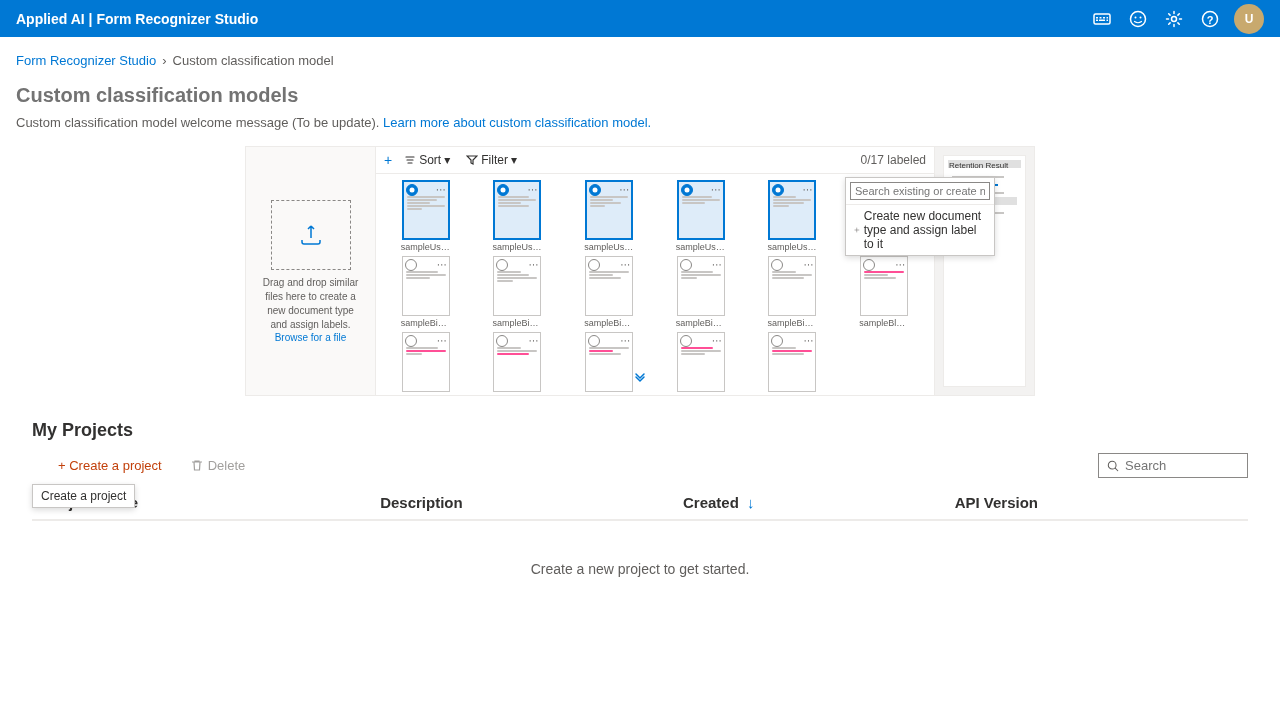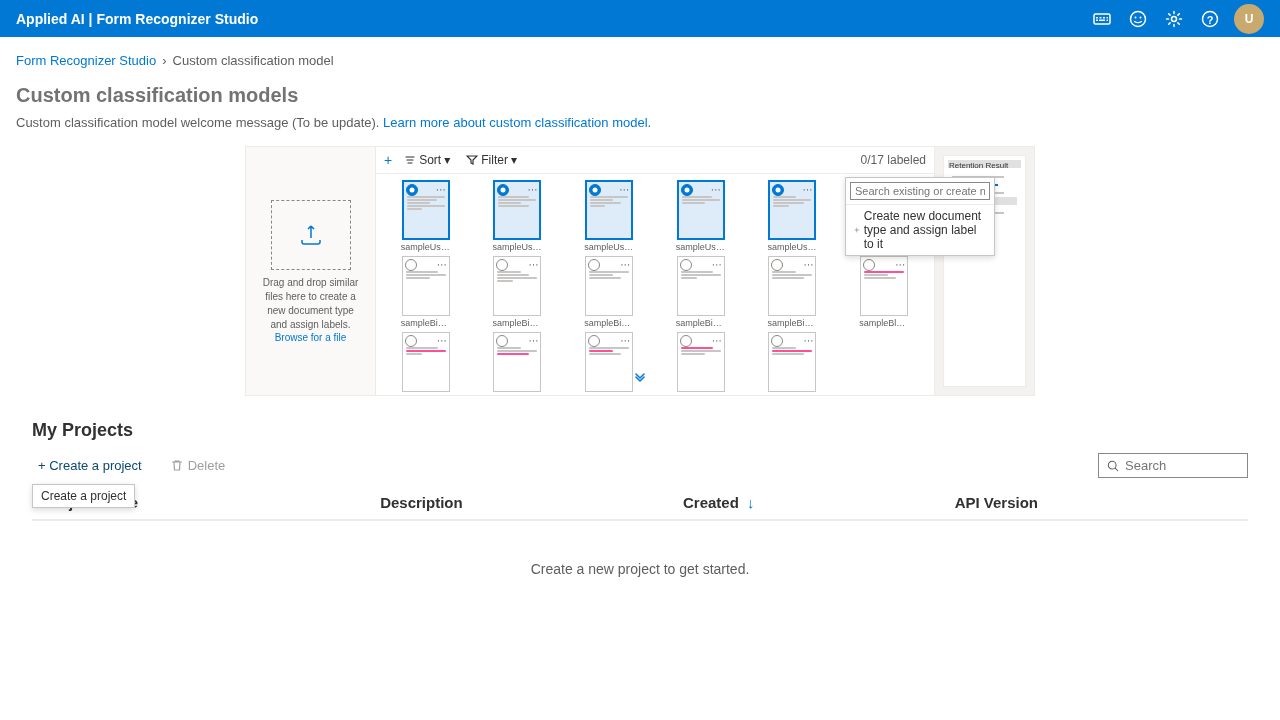"+ Create a project" .action-btn.primary { color: #0c4a6e -> #c2410c; margin-left: none -> 20px }
